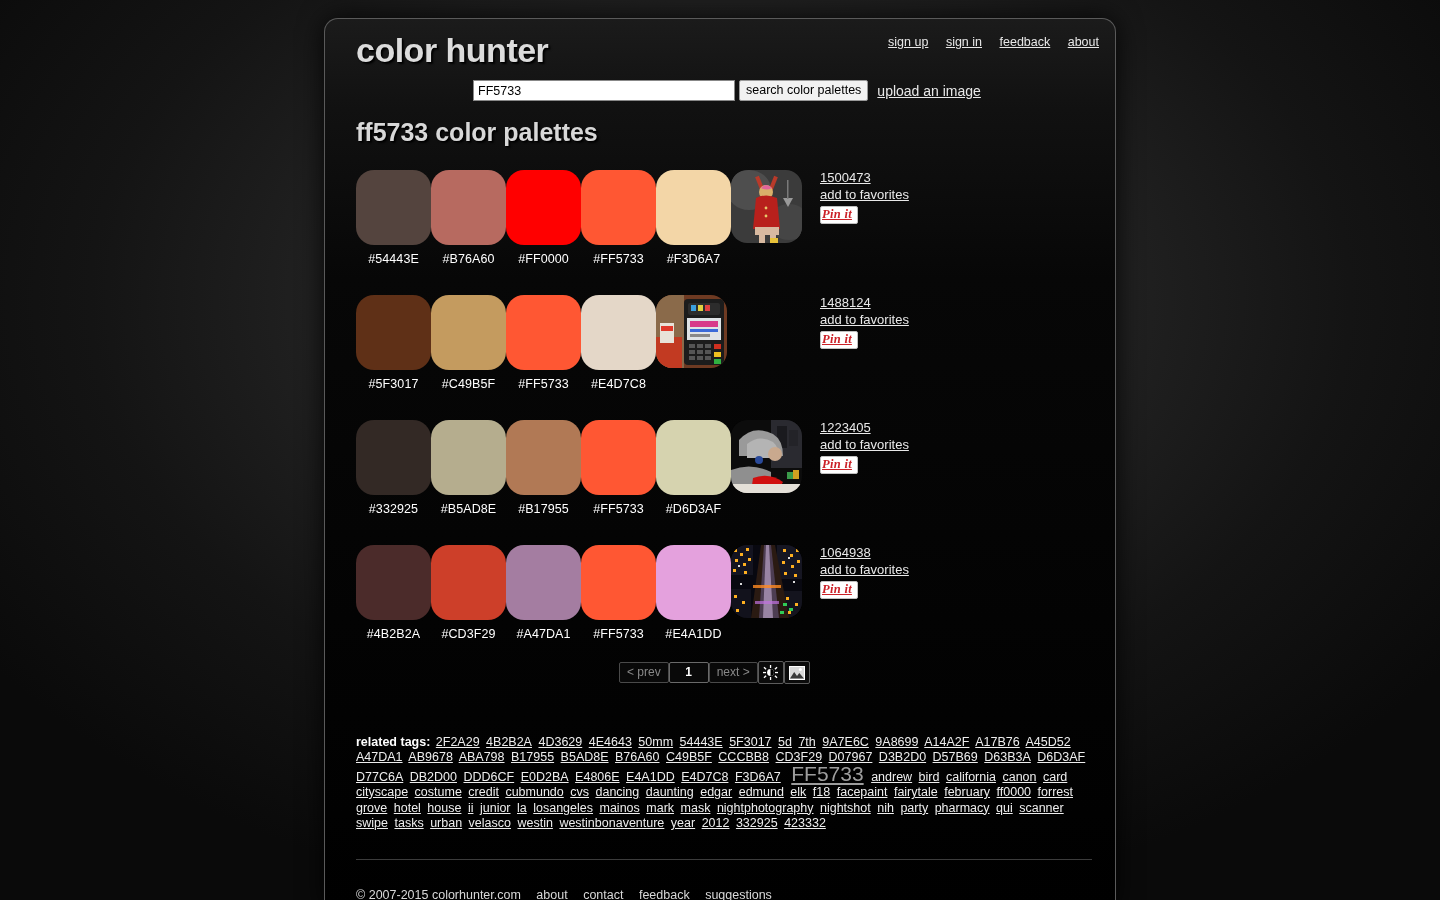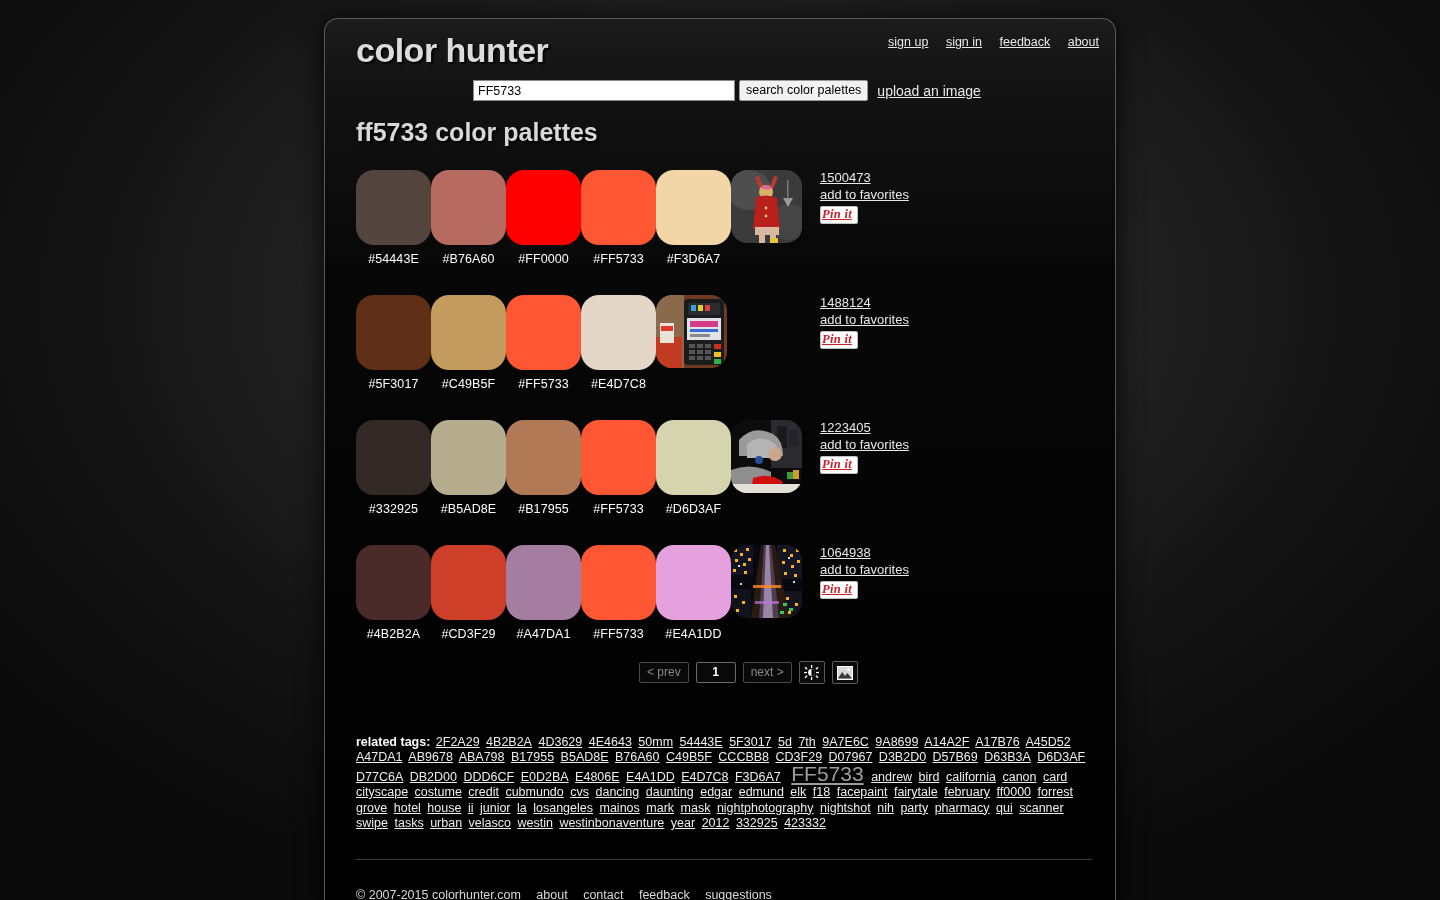"< prev" #pagination { gap: 7px -> none; margin-left: 20px -> none }
